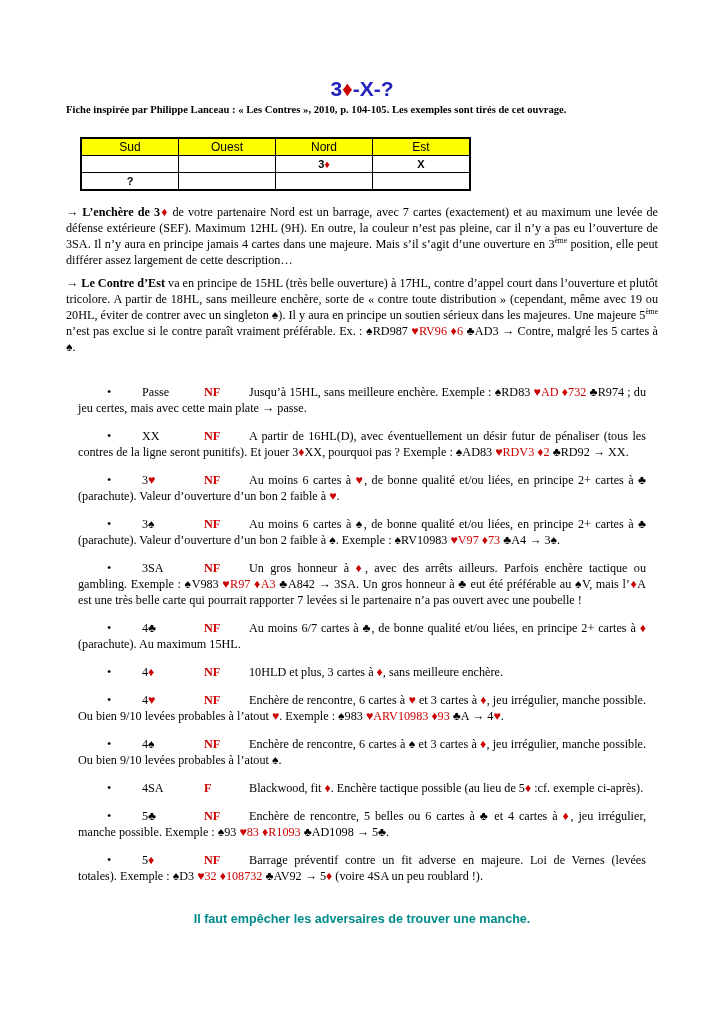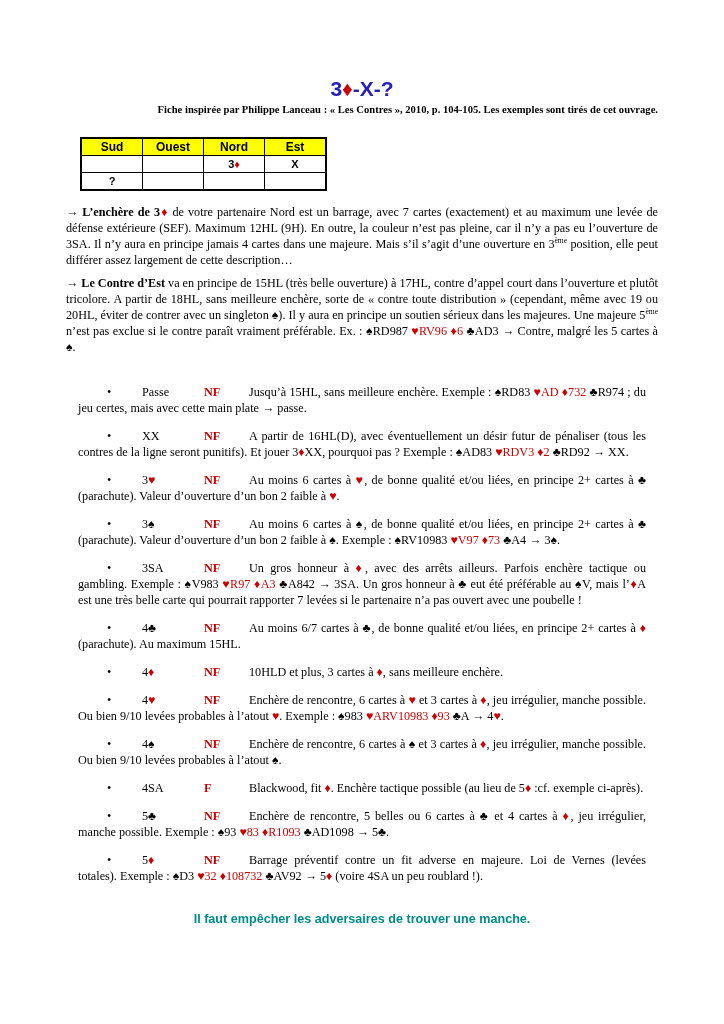"Fiche inspirée par Philippe Lanceau" .subtitle { text-align: right -> left }
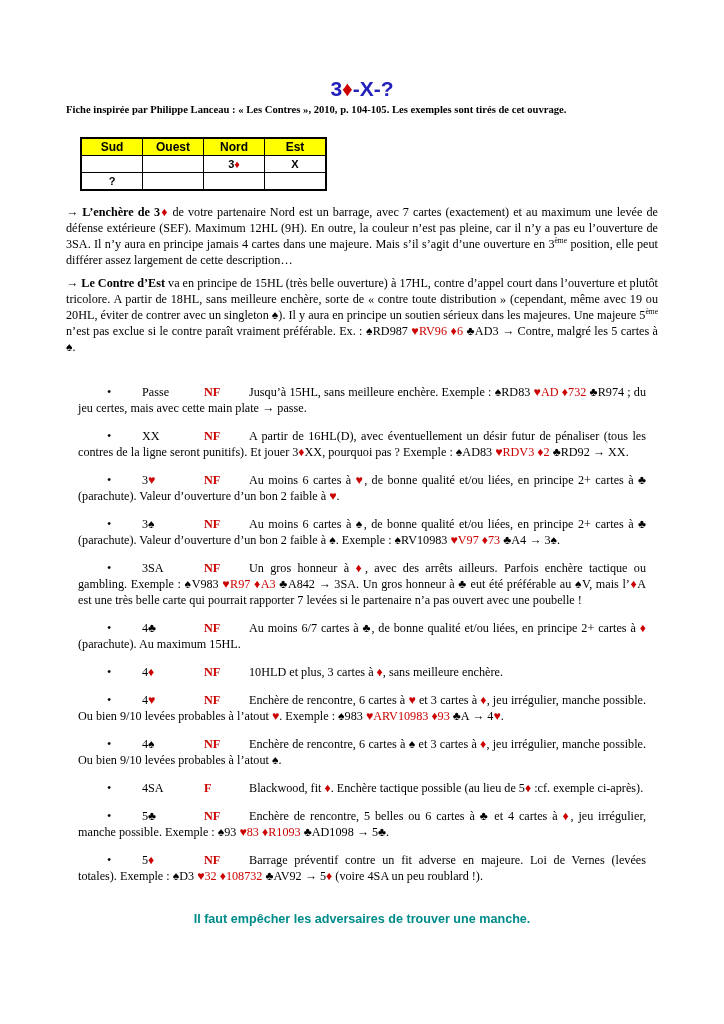"Sud" table.bidding th { font-weight: 700 -> 400; padding: 0 2px -> 0 20px }
